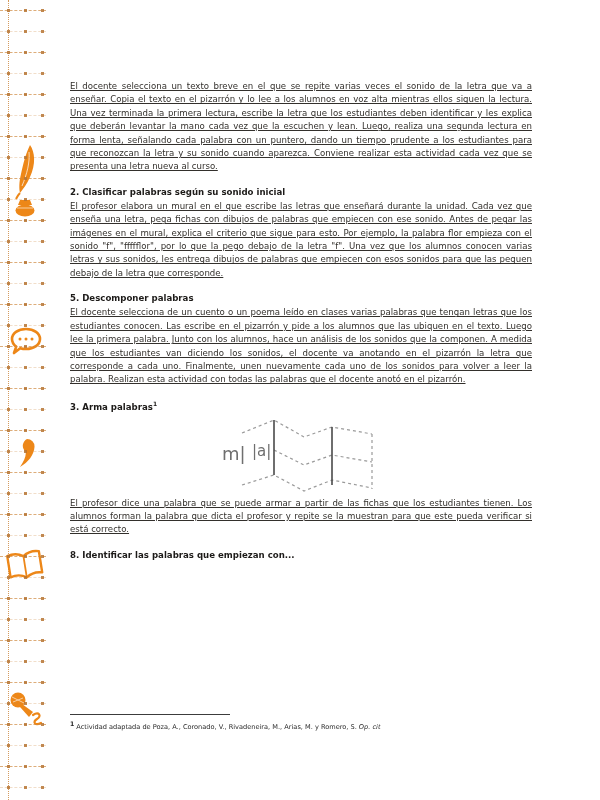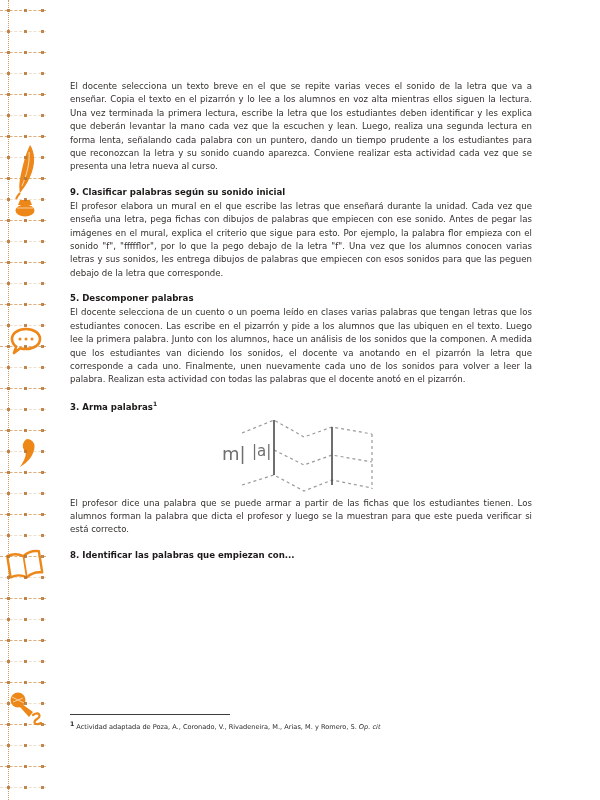"El docente selecciona un texto" .sec-body { text-decoration: none -> underline }
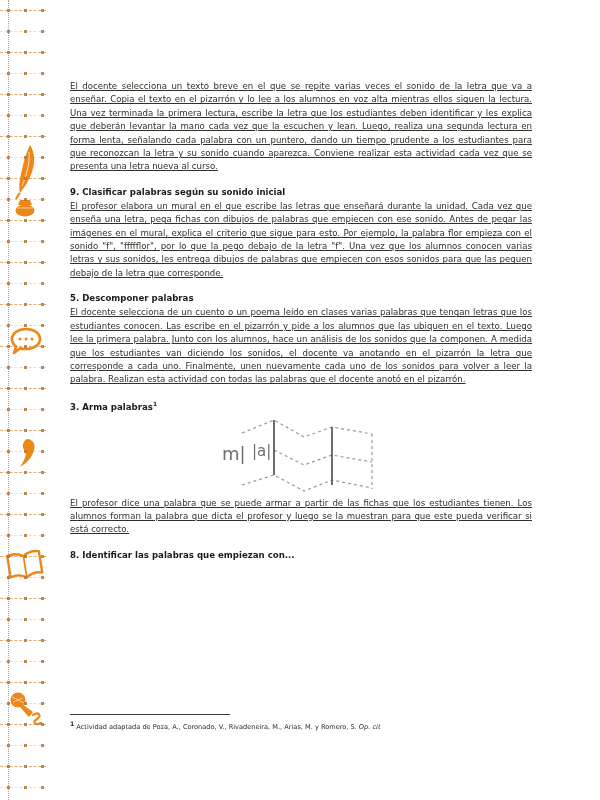"9. Clasificar palabras según su" h2.sec-head { text: 9 -> 2 }
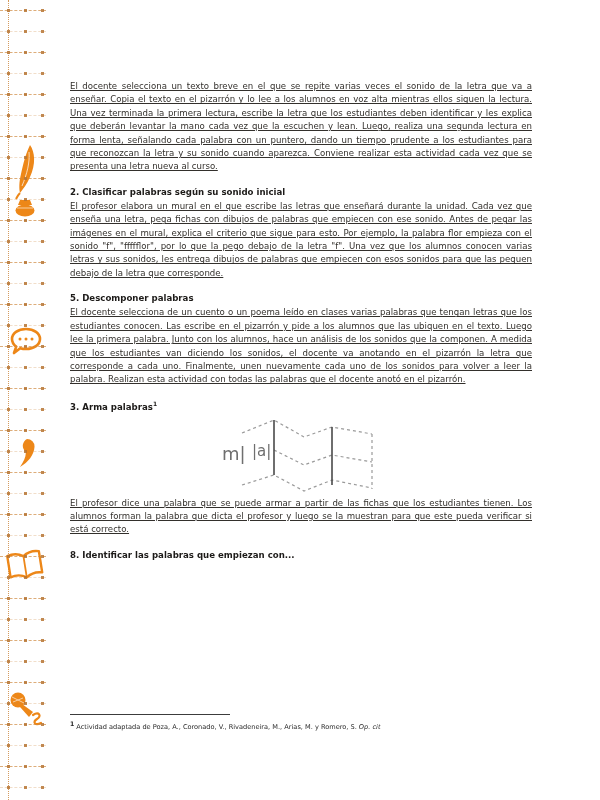"El profesor dice una palabra" p.sec-body { text: luego -> repite }
